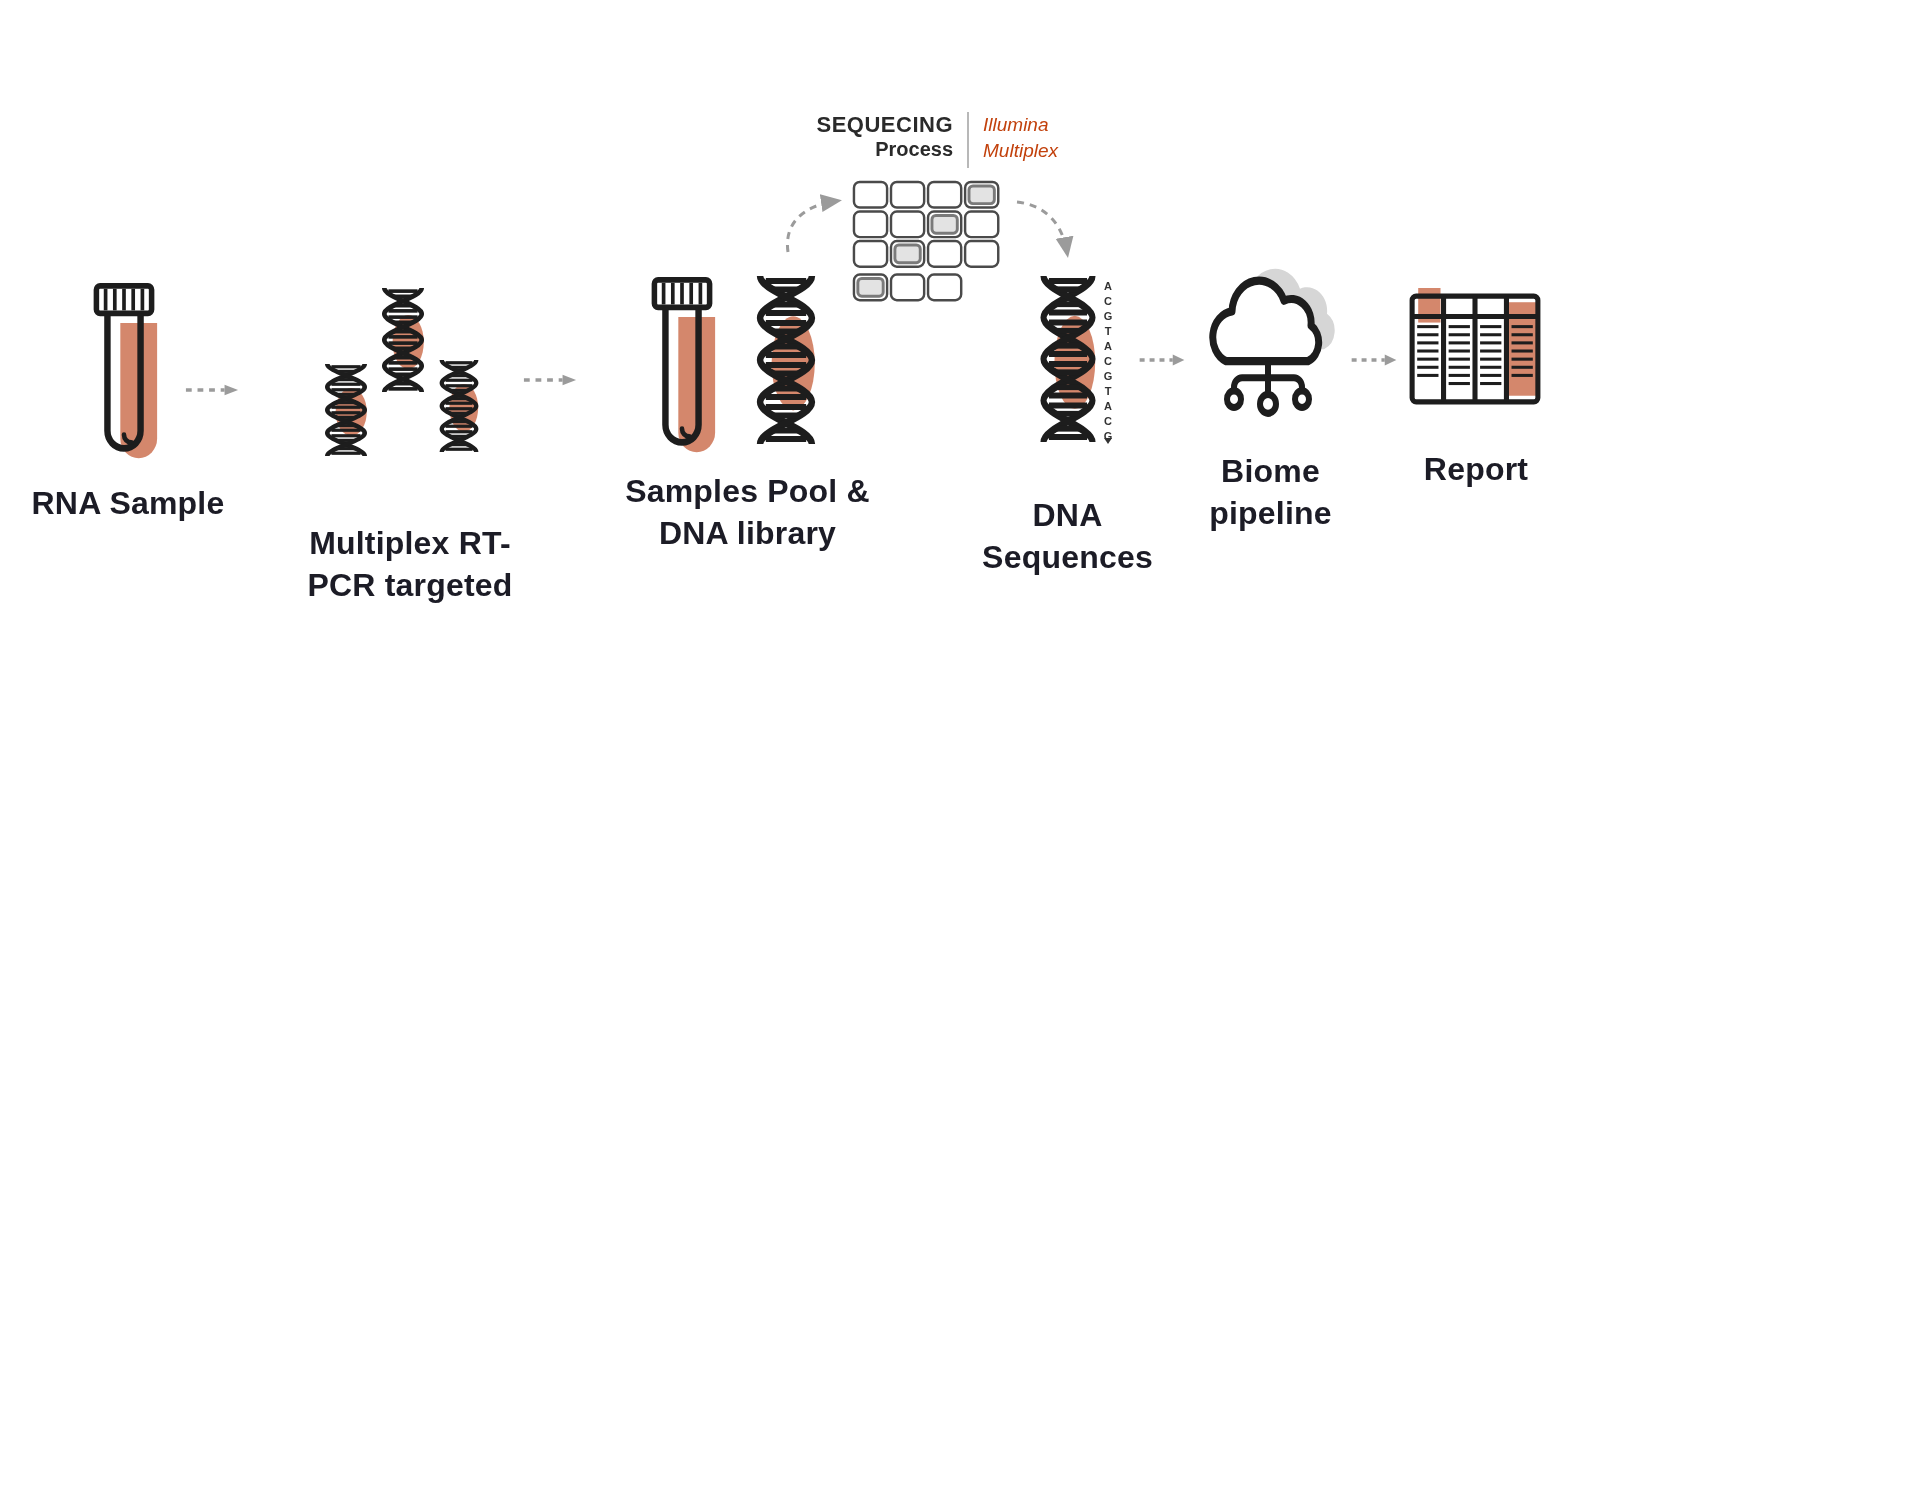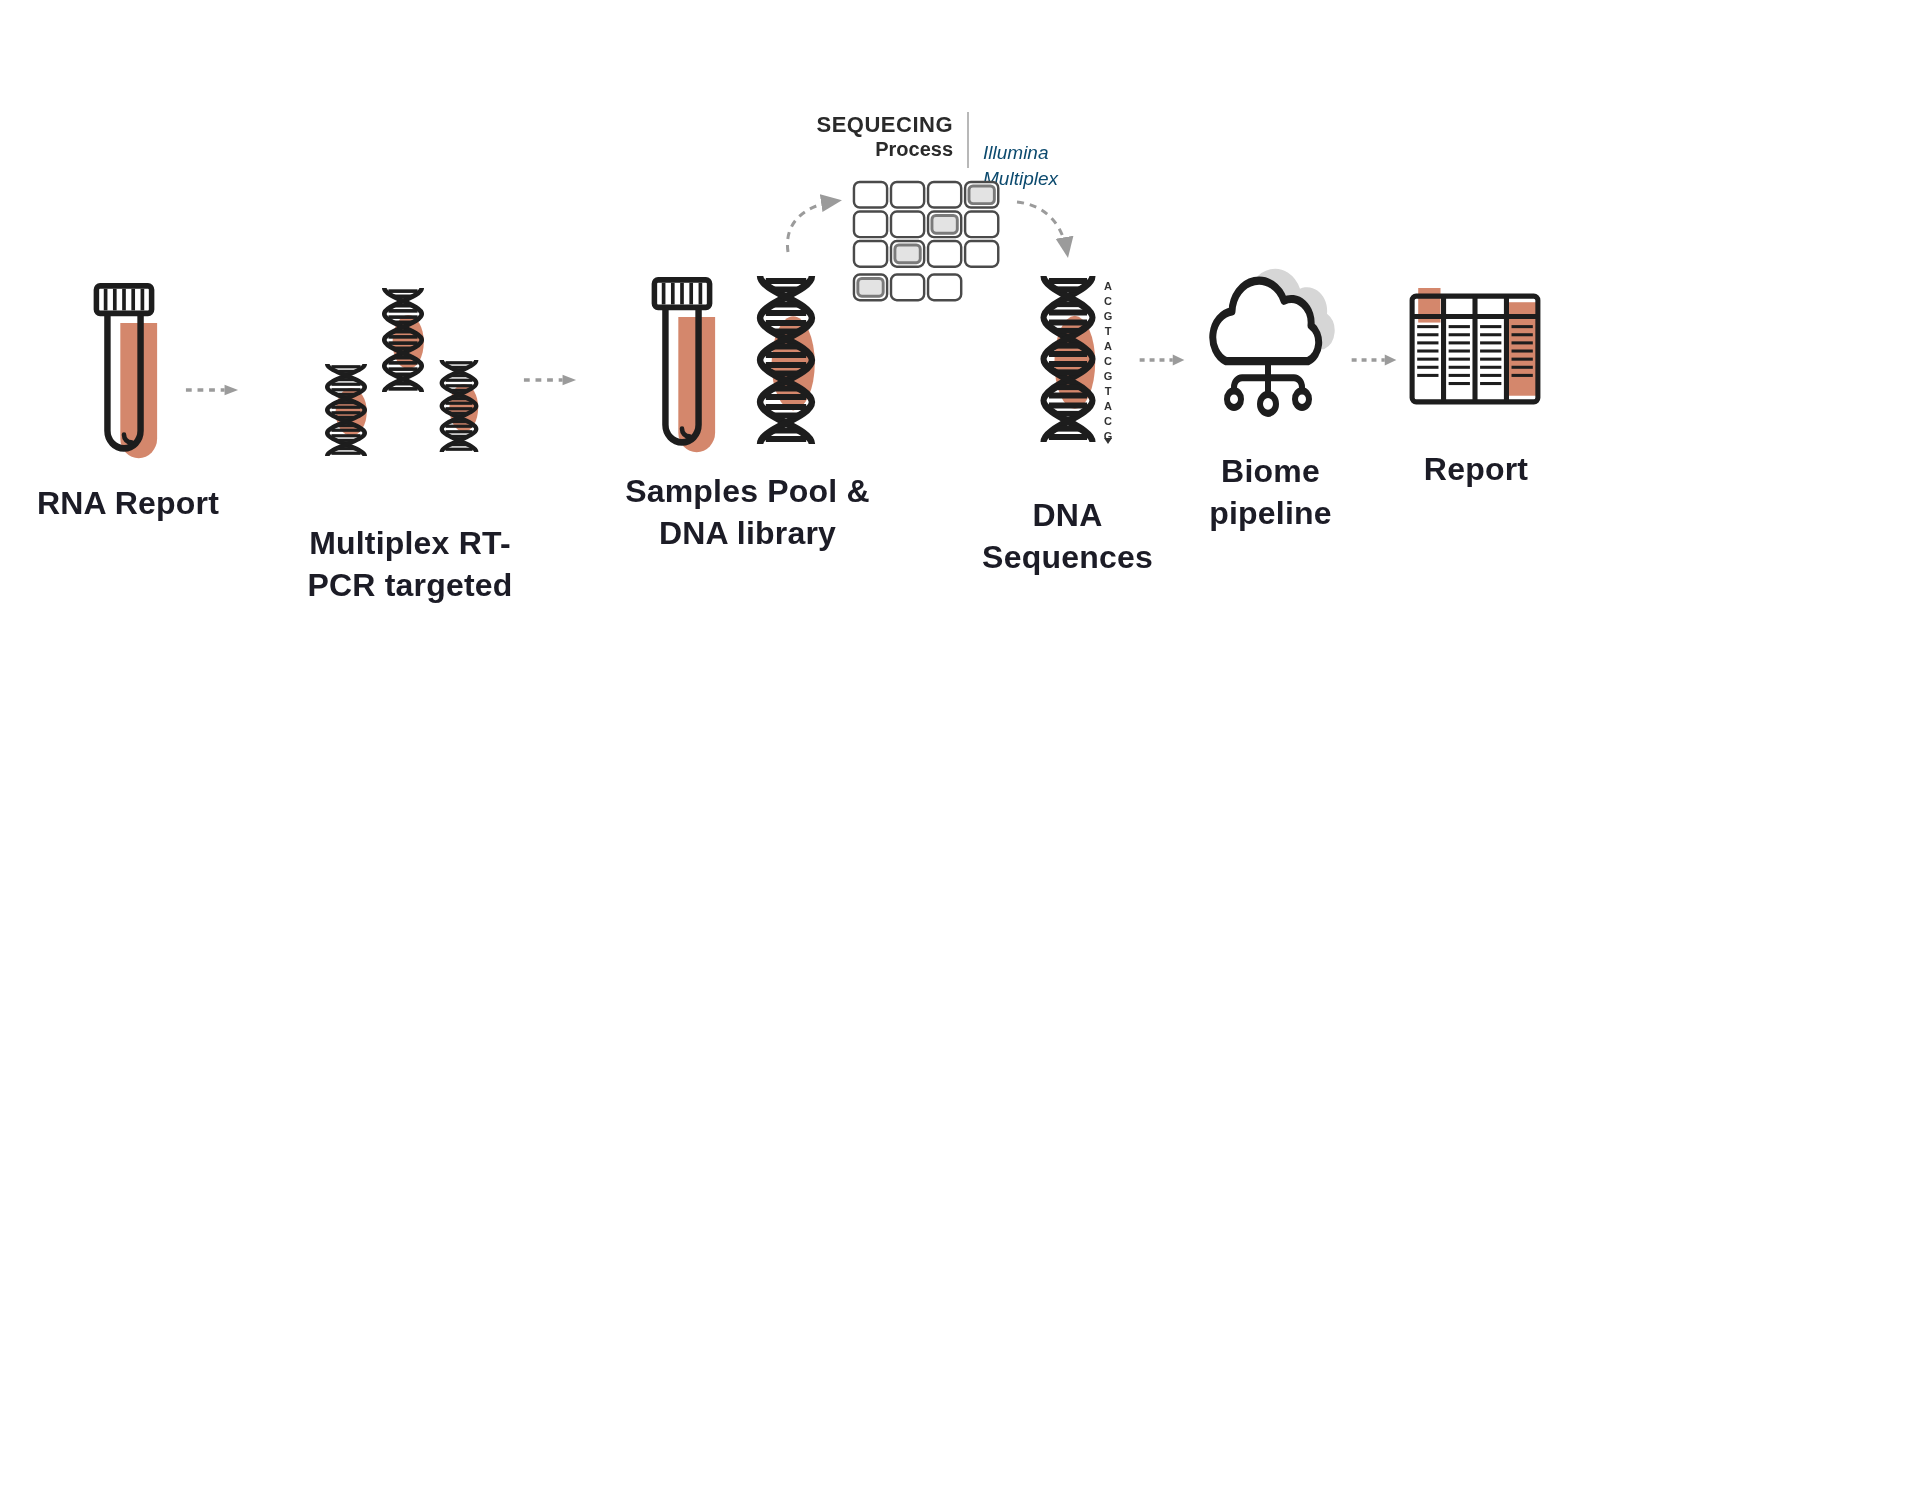"Illumina" .seq-vendor { color: #0c4a6e -> #c2410c; margin-top: 28px -> none }
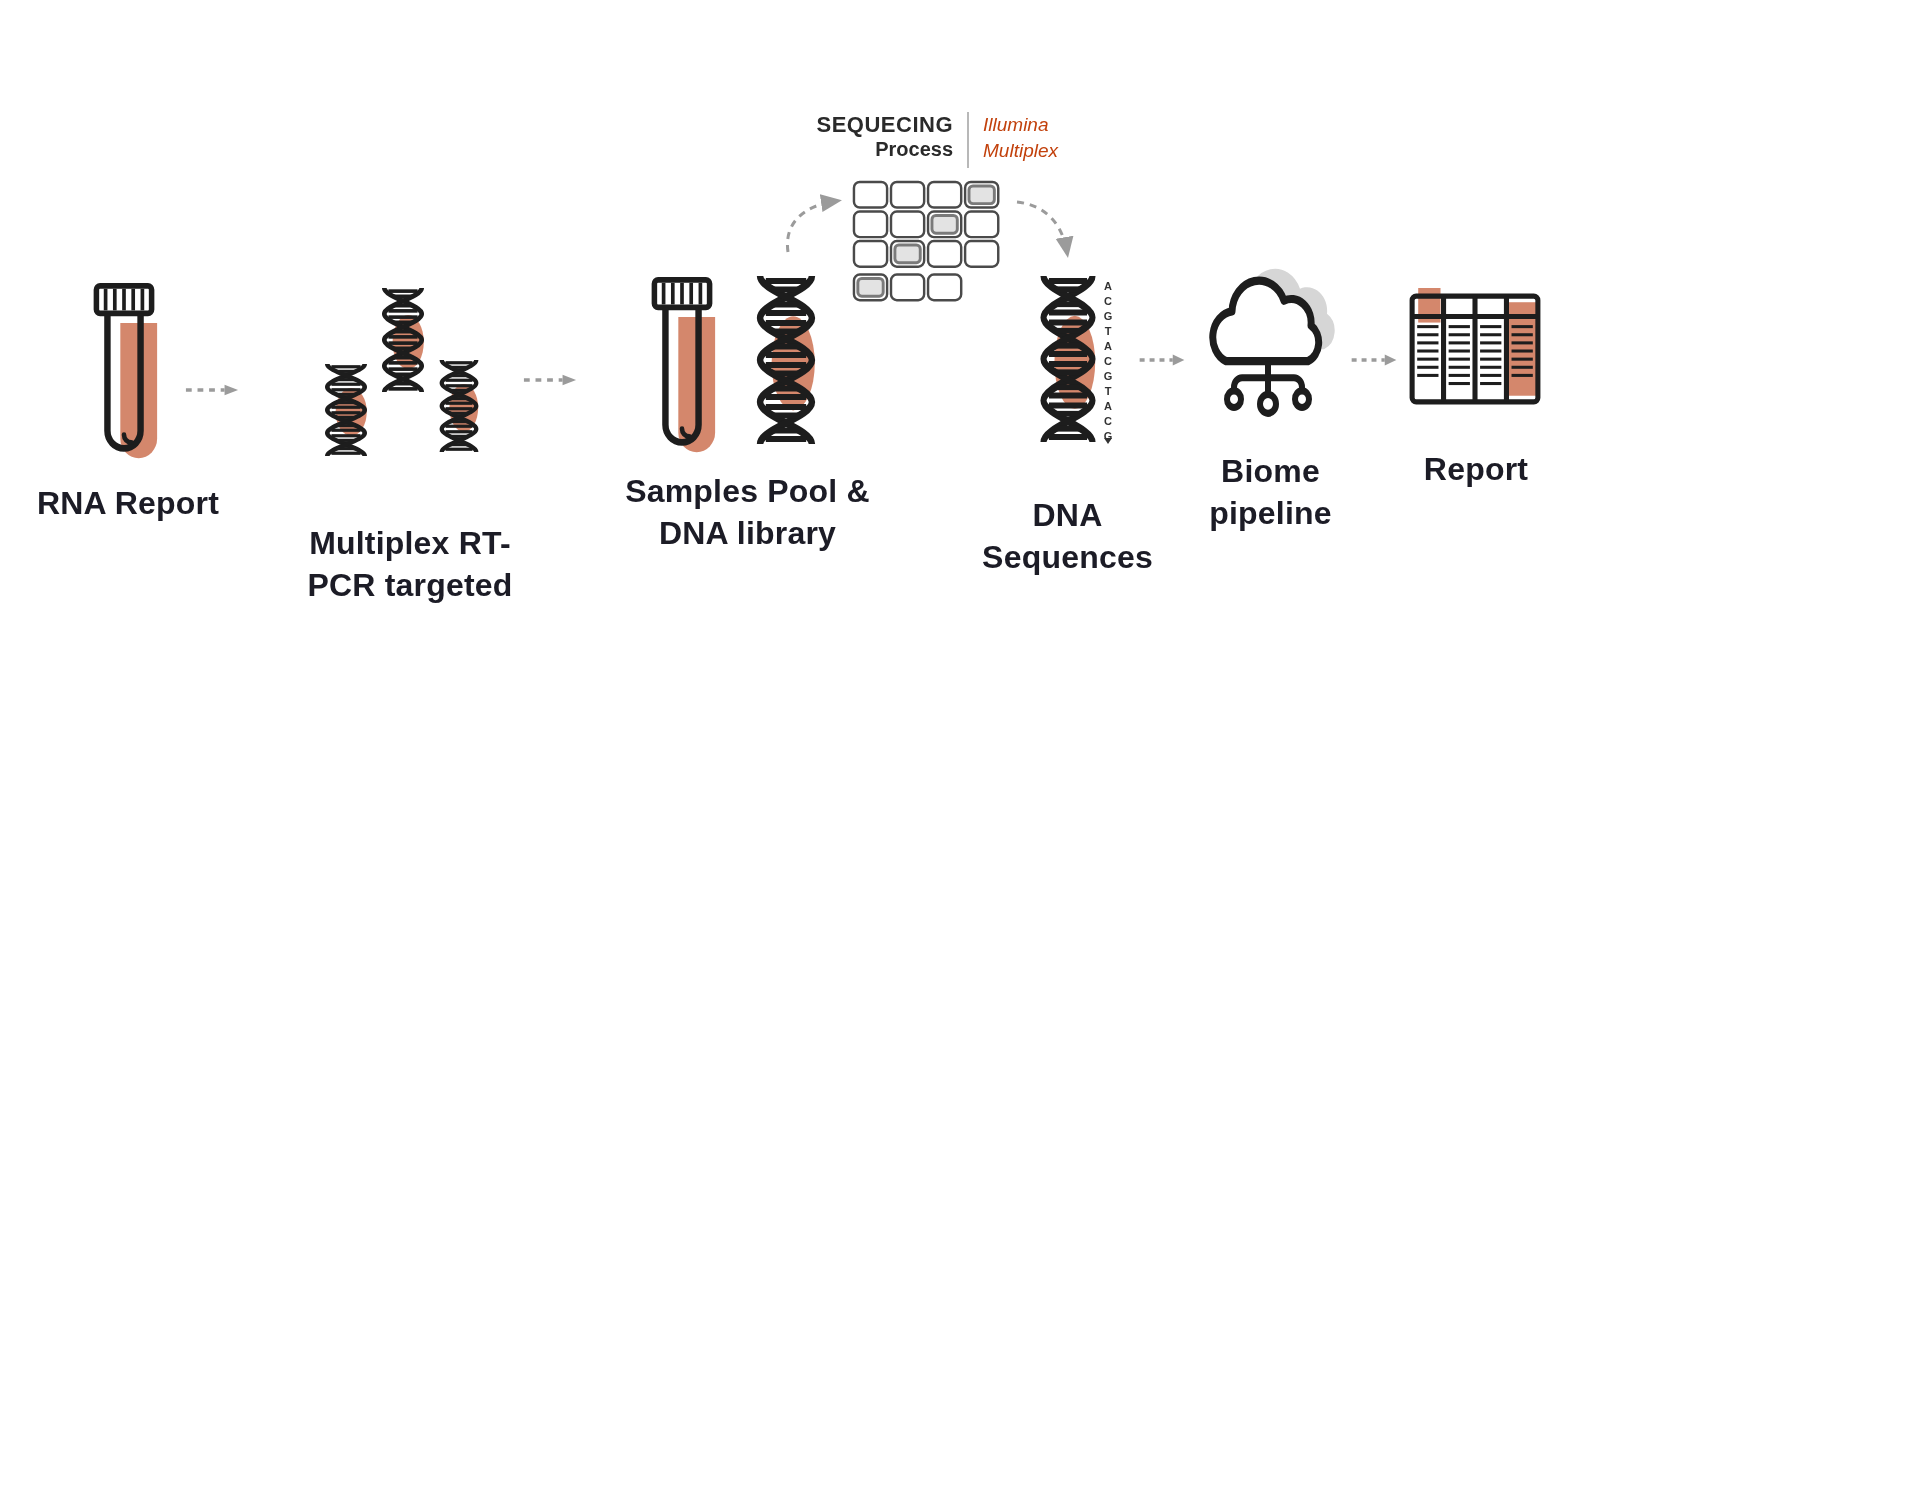"RNA Report" span { text: Report -> Sample }
